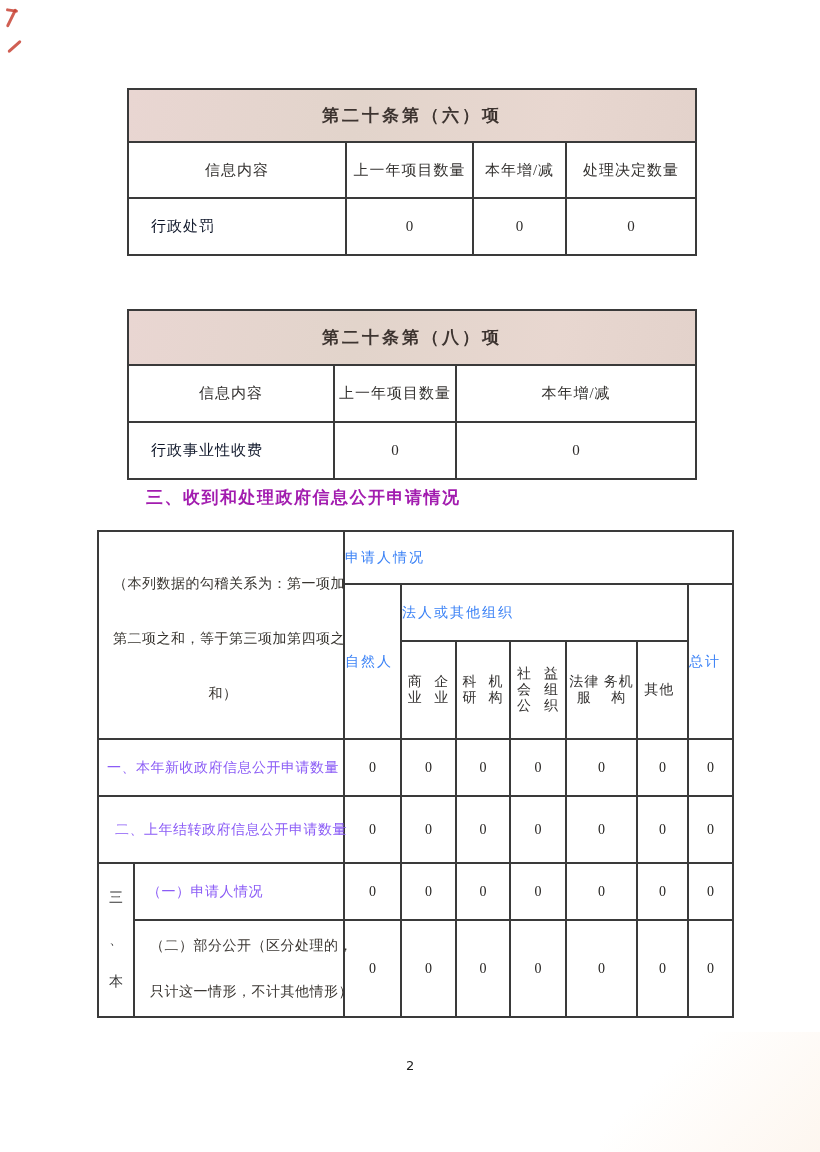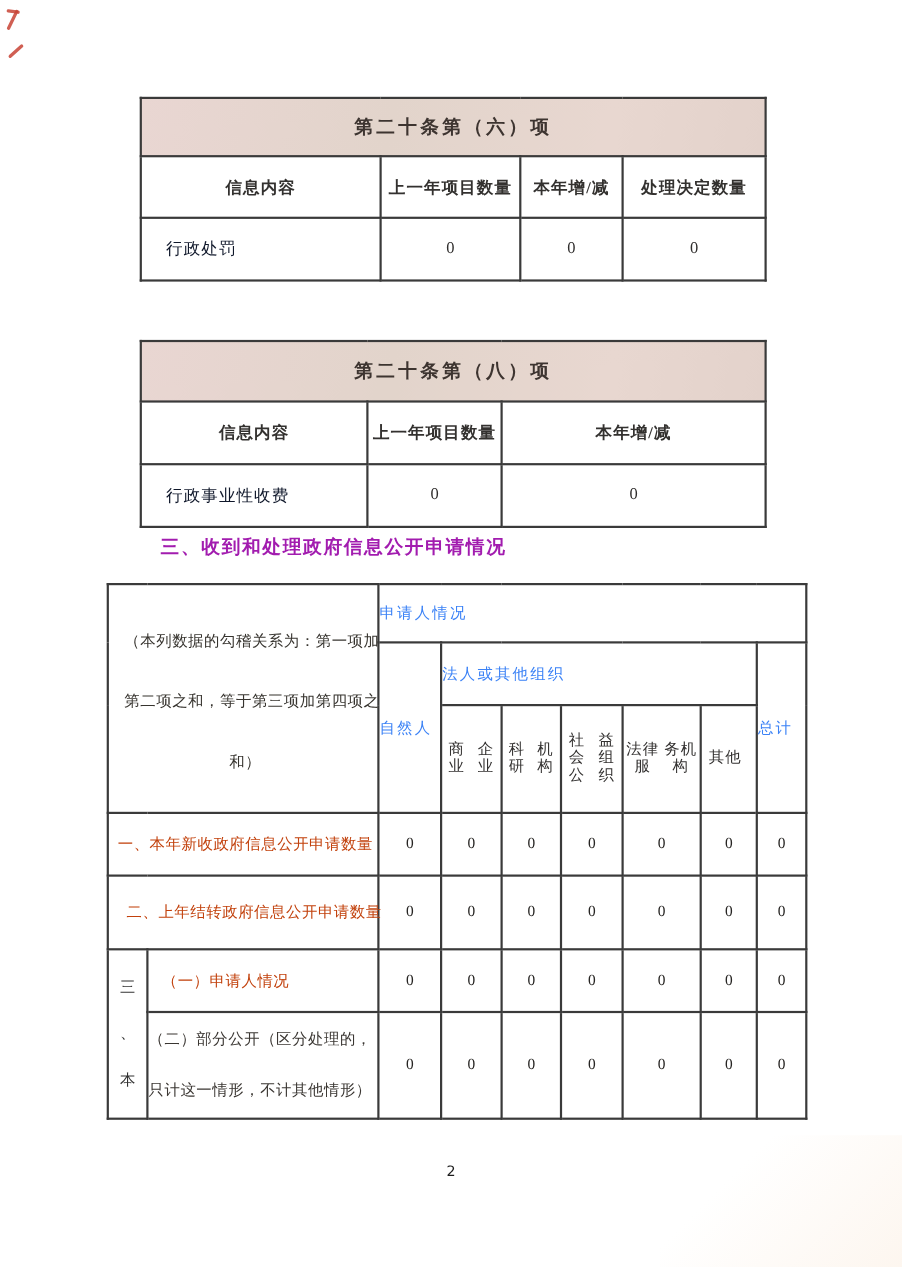"信息内容" .hcell { font-weight: bold -> normal }
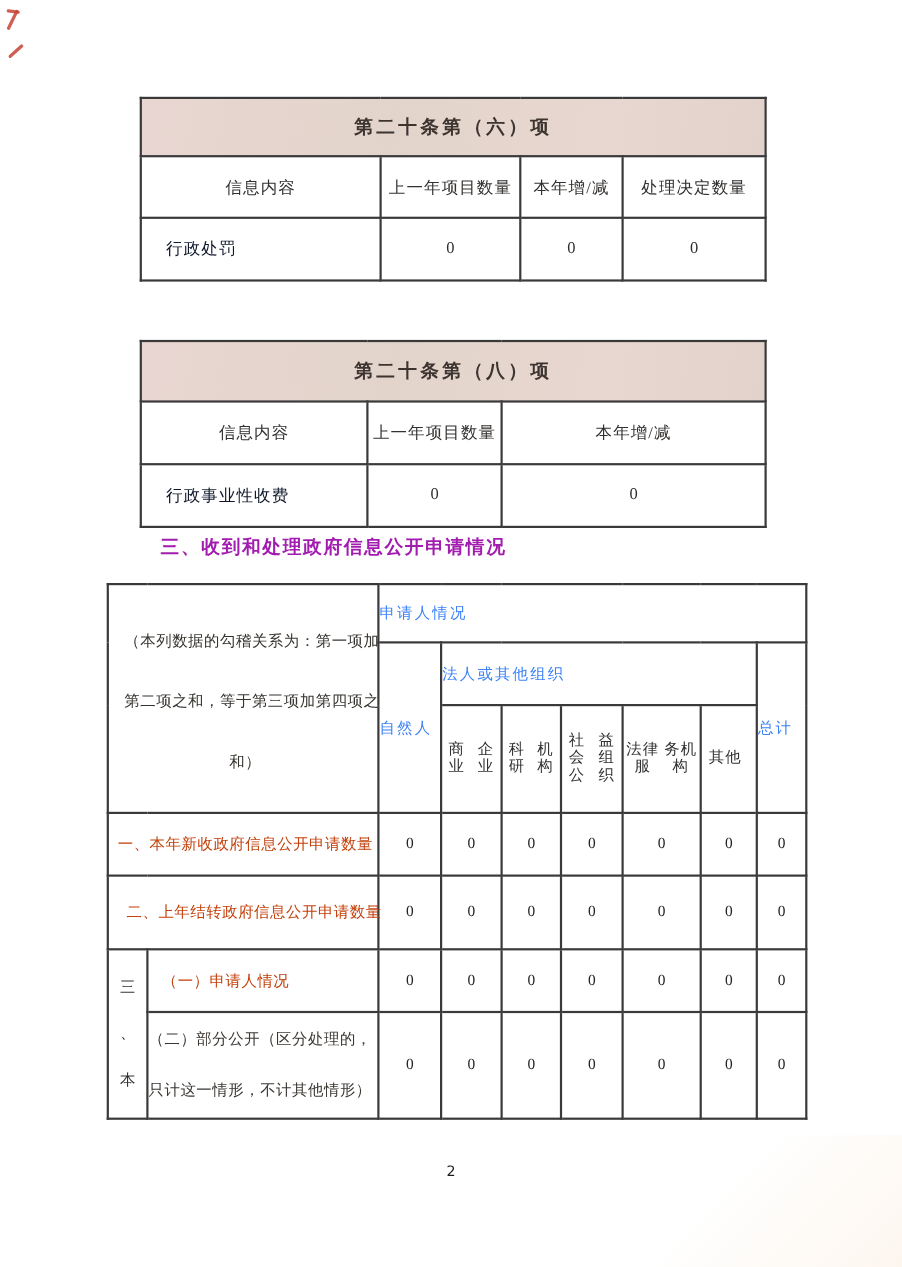"一、本年新收政府信息公开申请数量" .rowlab { color: #c2410c -> #8b5cf6 }
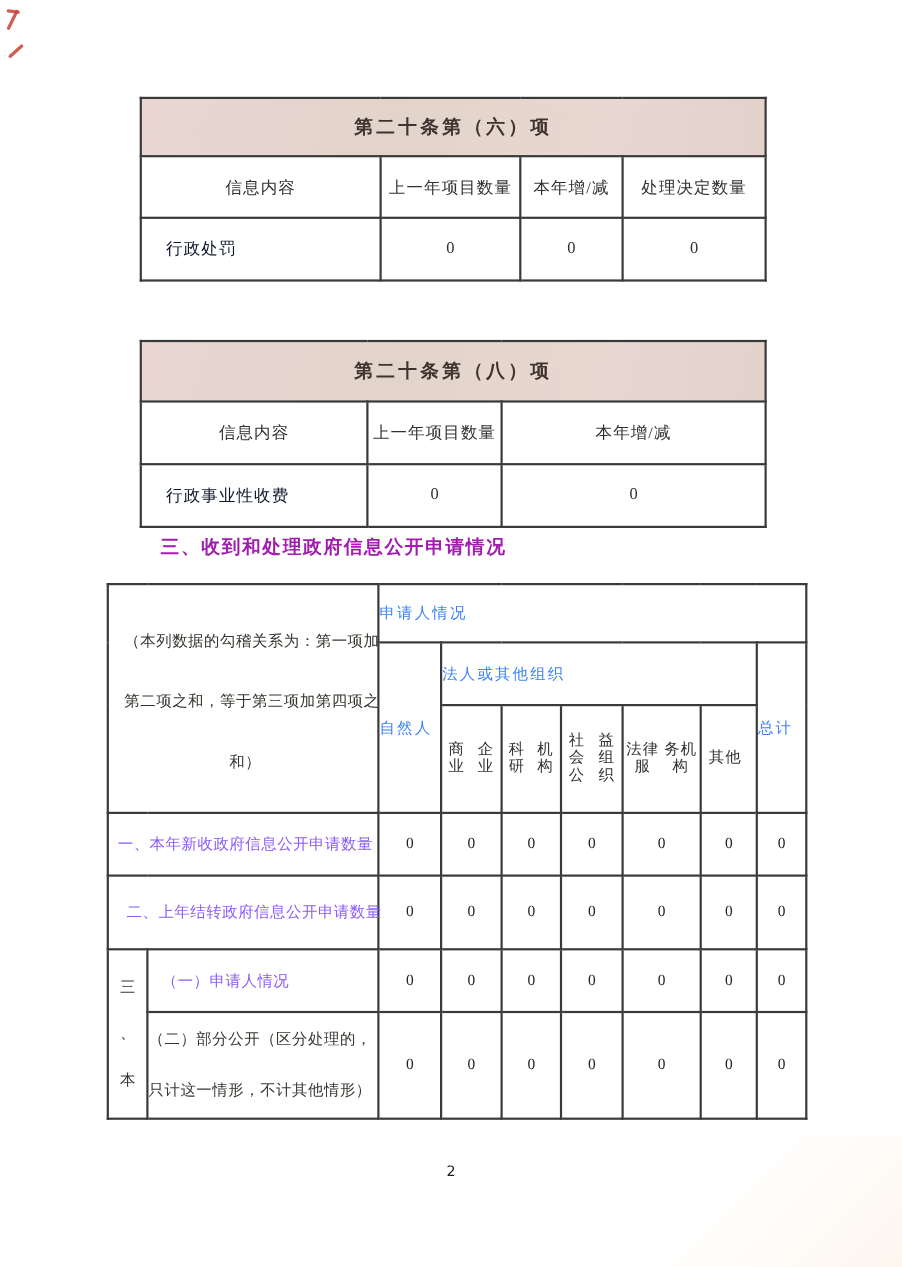"（二）部分公开（区分处理的，" .rowlab2 { padding-left: 0 -> 15px }
